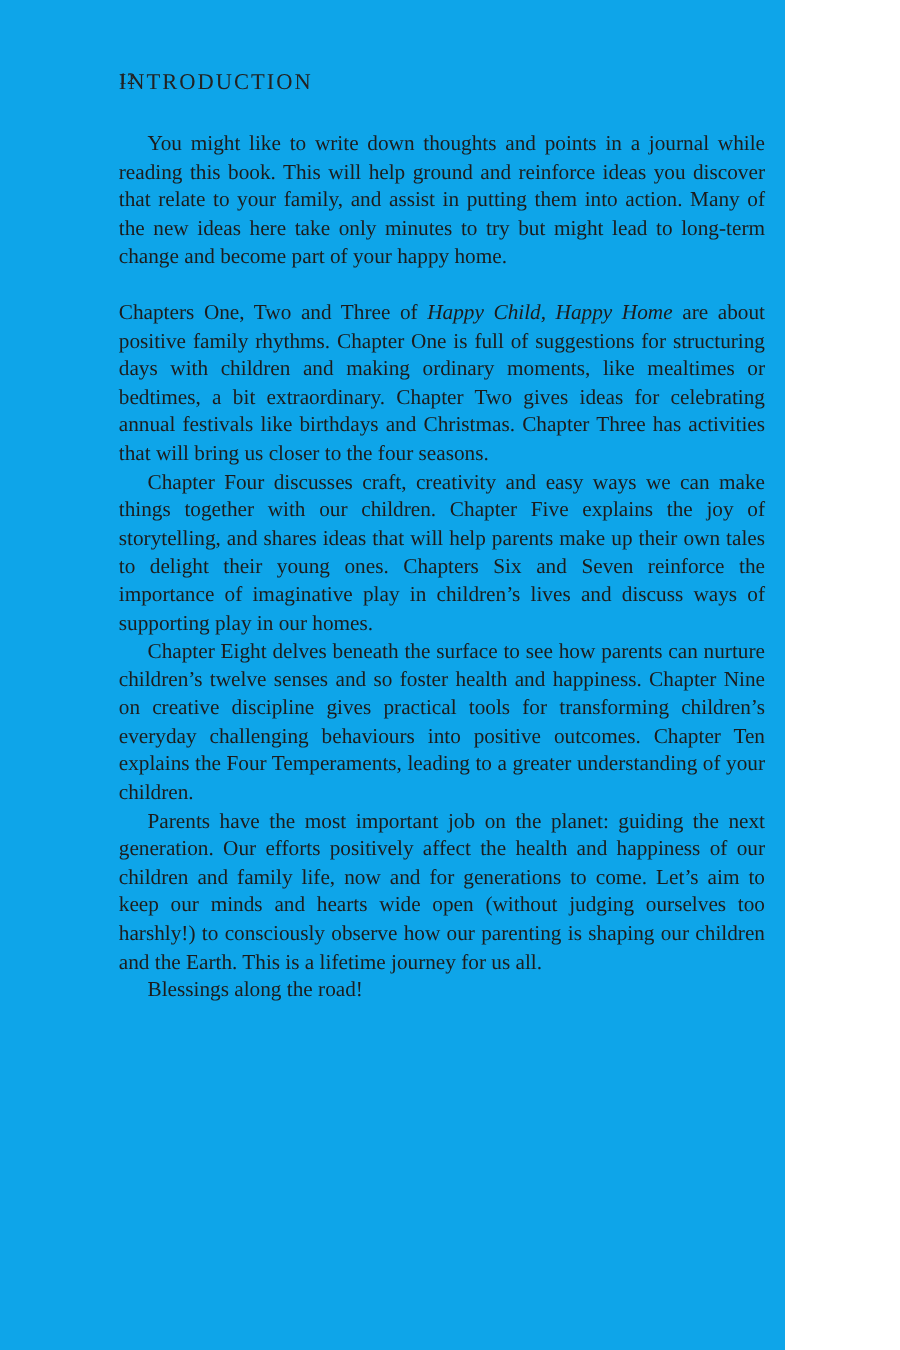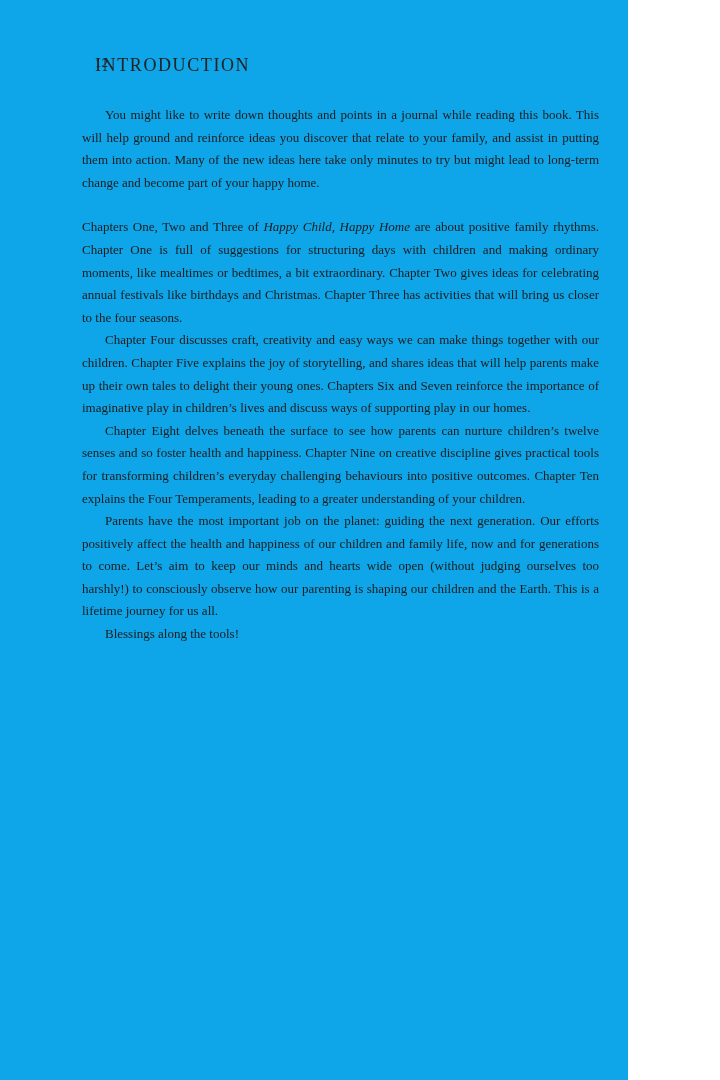"You might like to write" .page-body { font-size: 13px -> 17px; left: 82px -> 95px }
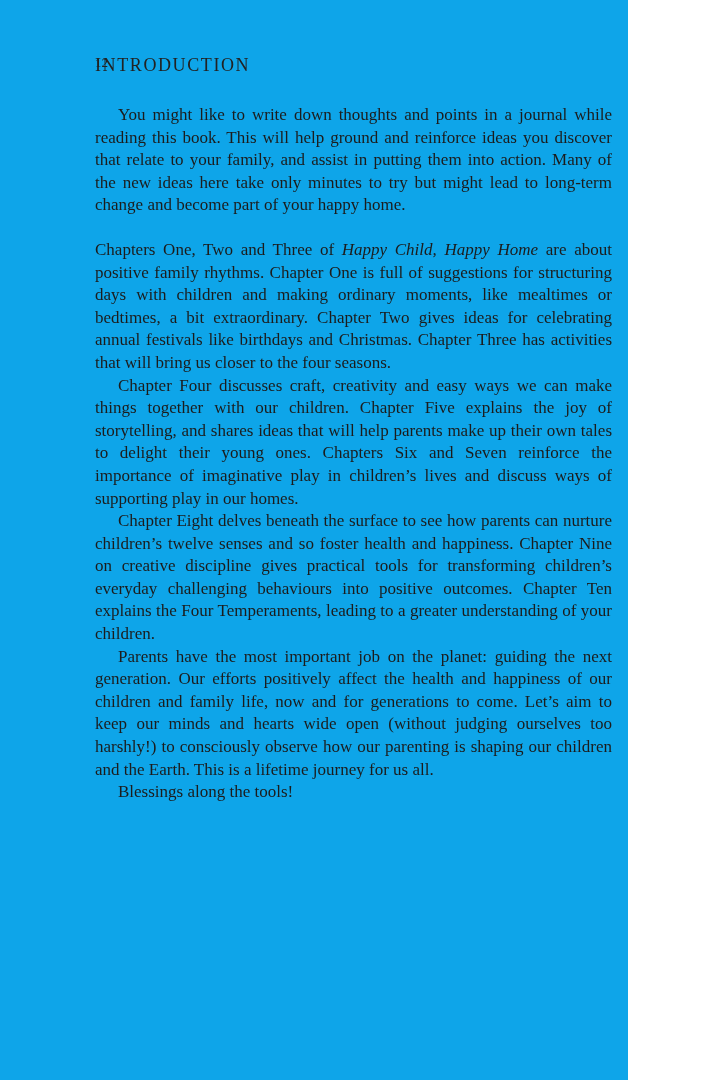"Blessings along the tools!" span { text: tools -> road }
